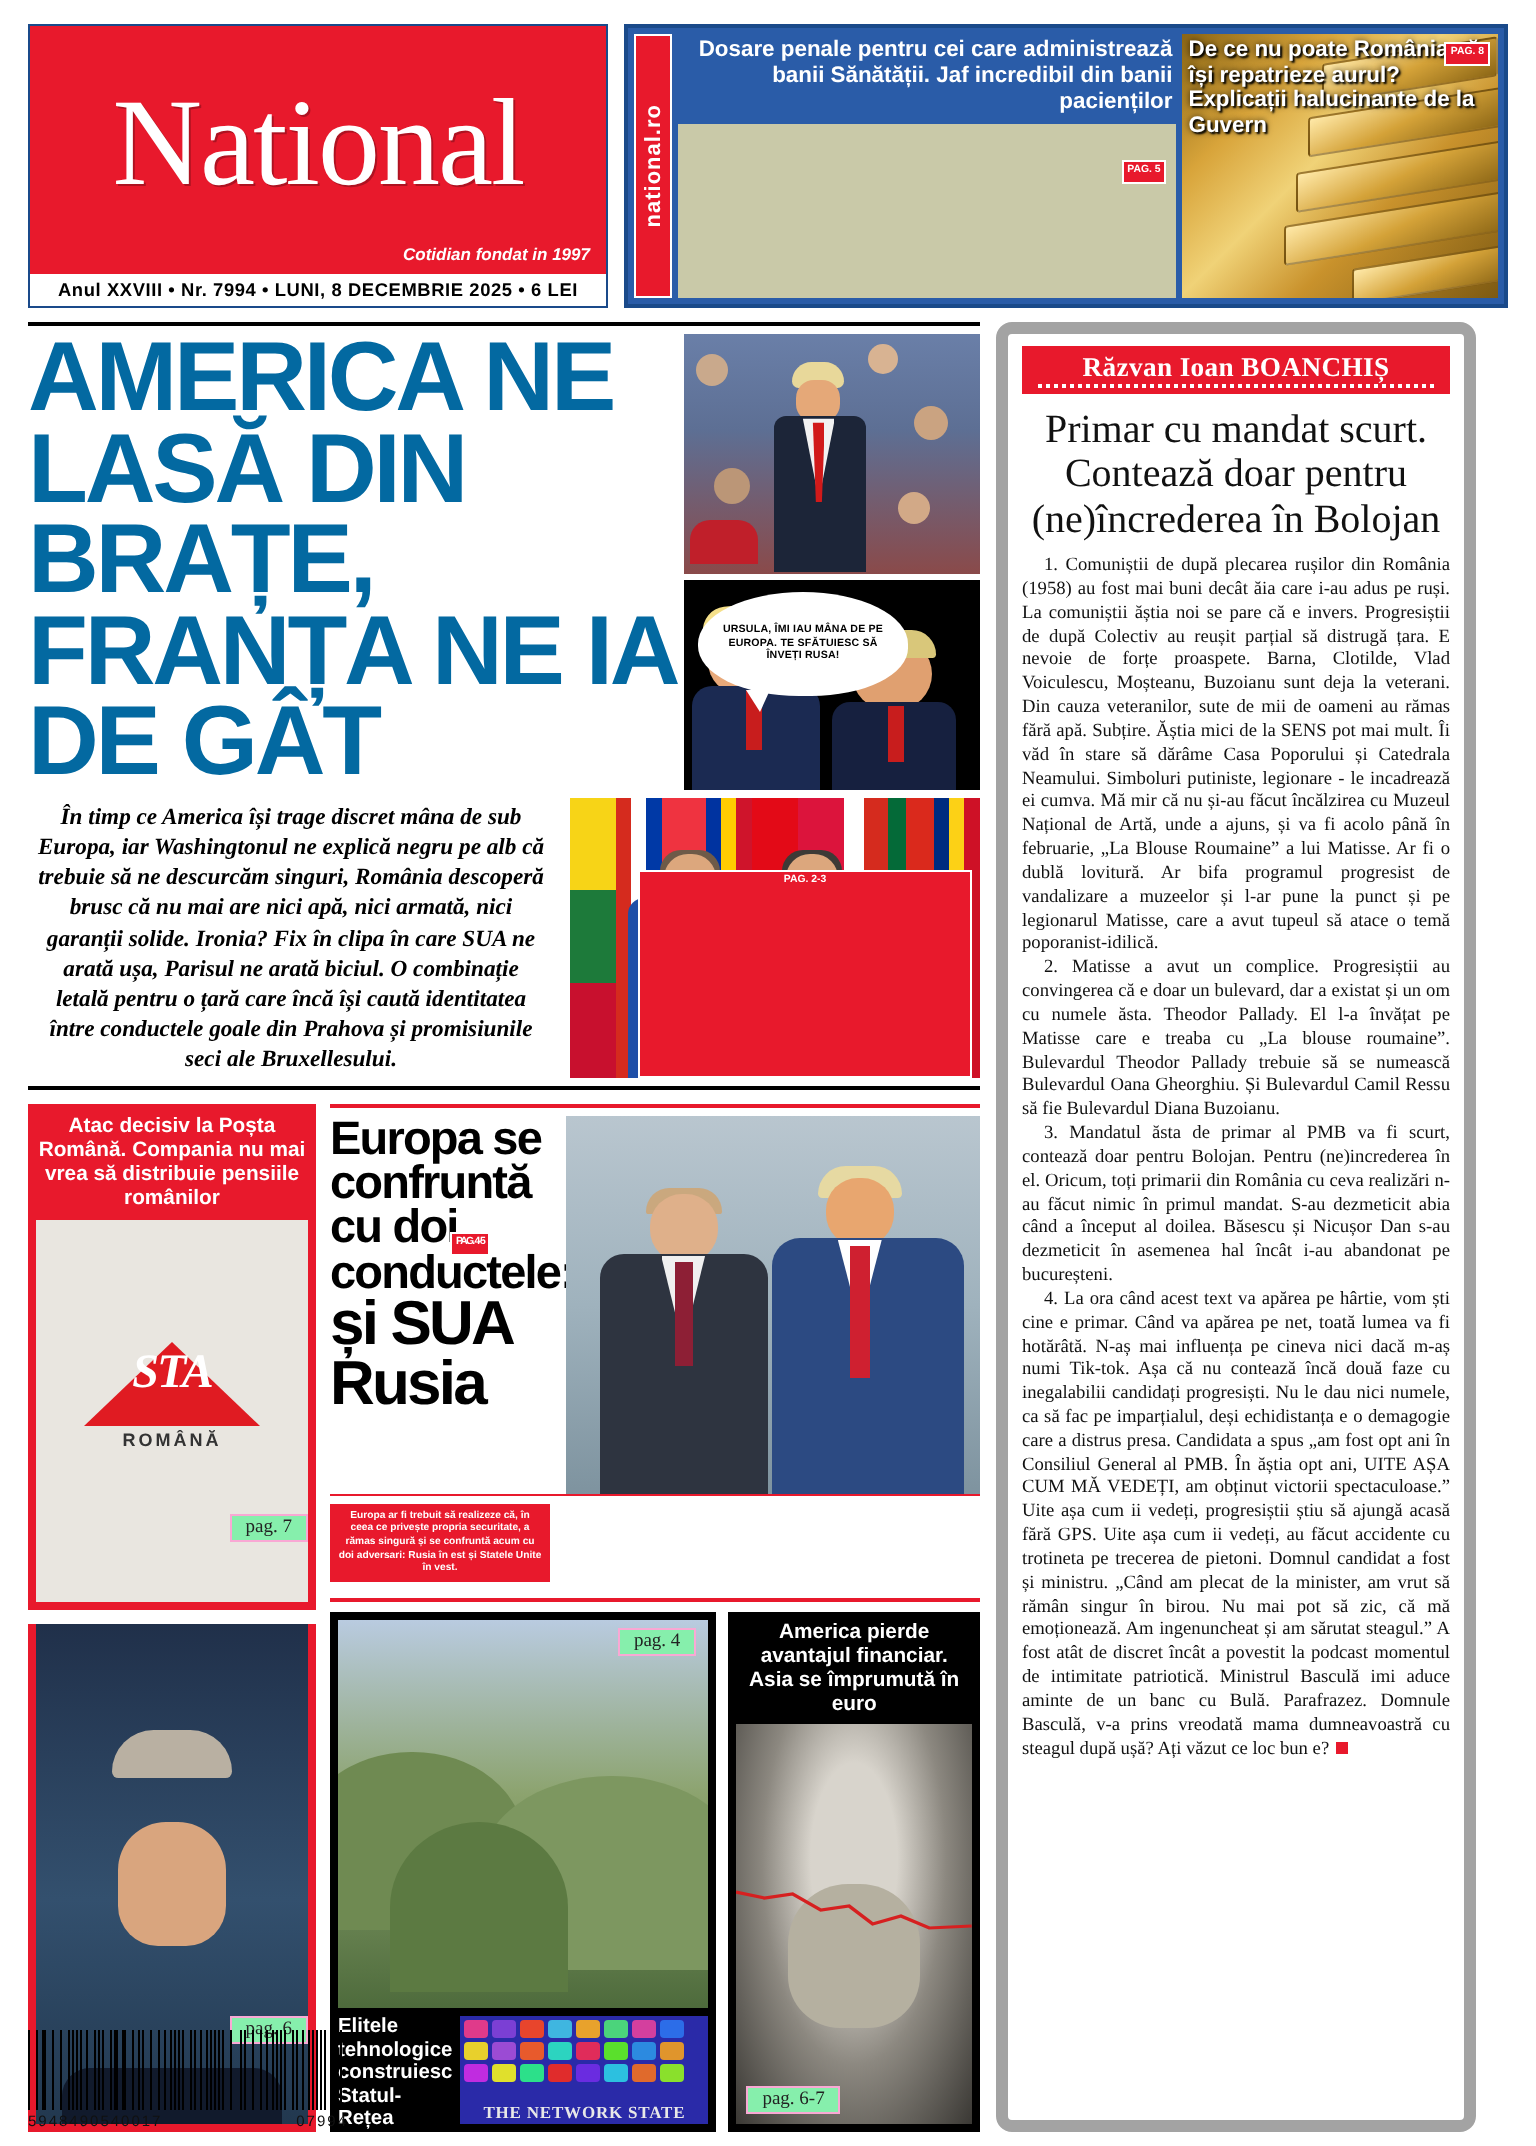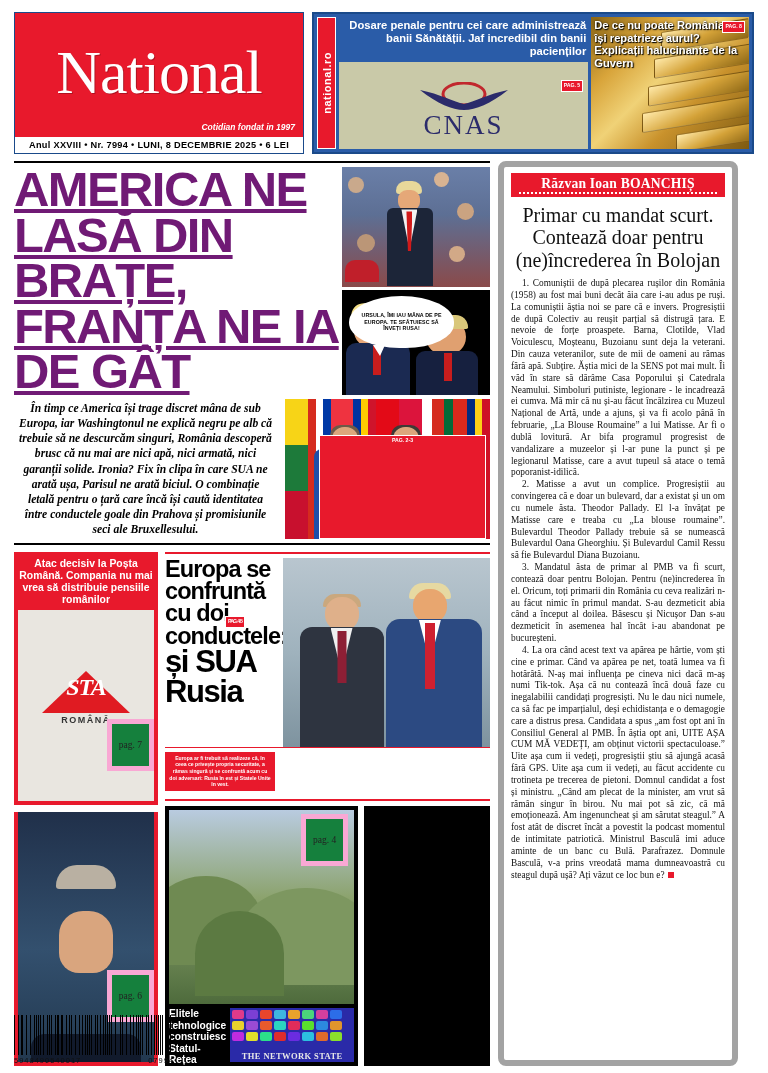"CNAS" div.cnas-logo { html: <div> <div> <svg> <ellipse></ellipse> <path></path> </svg> </div> <div>CNAS</div> </div> -> none }
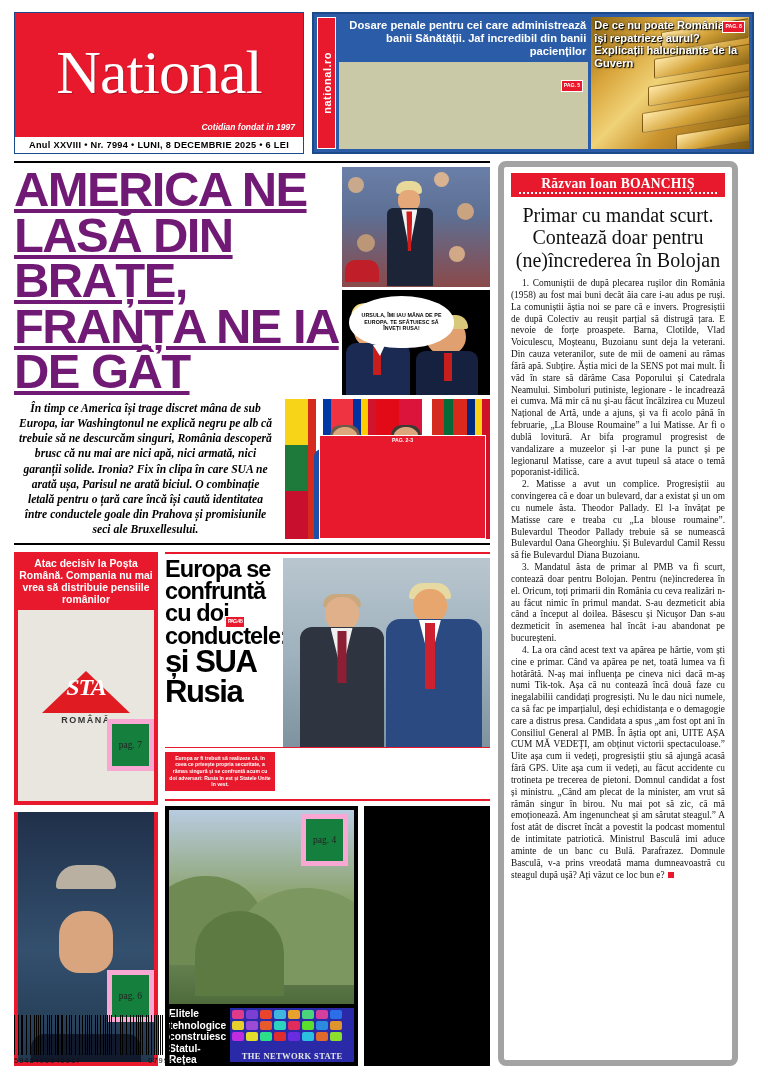"AMERICA NE LASĂ DIN BRAȚE," .headline { color: #701a75 -> #0369a1; text-decoration: underline -> none }
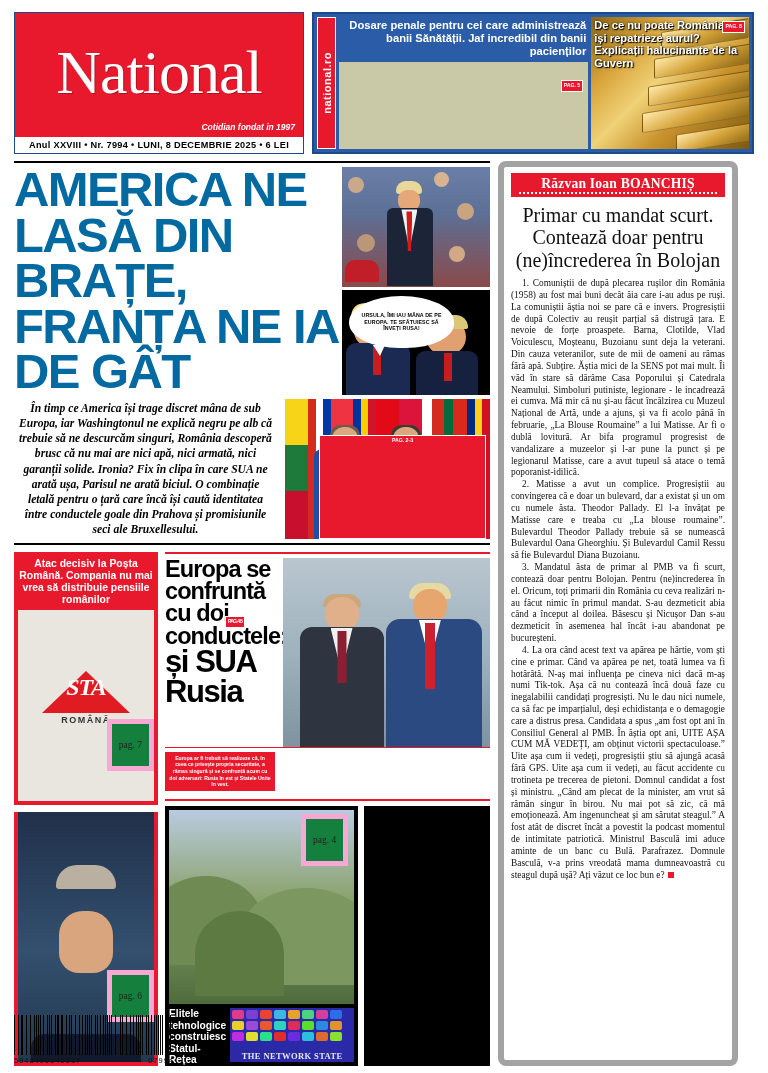"pag. 7" .pagtab { background: #15803d -> #86efac; border: 5px solid #f9a8d4 -> 1px solid #f9a8d4; padding: 16px 7px -> 1px 7px }
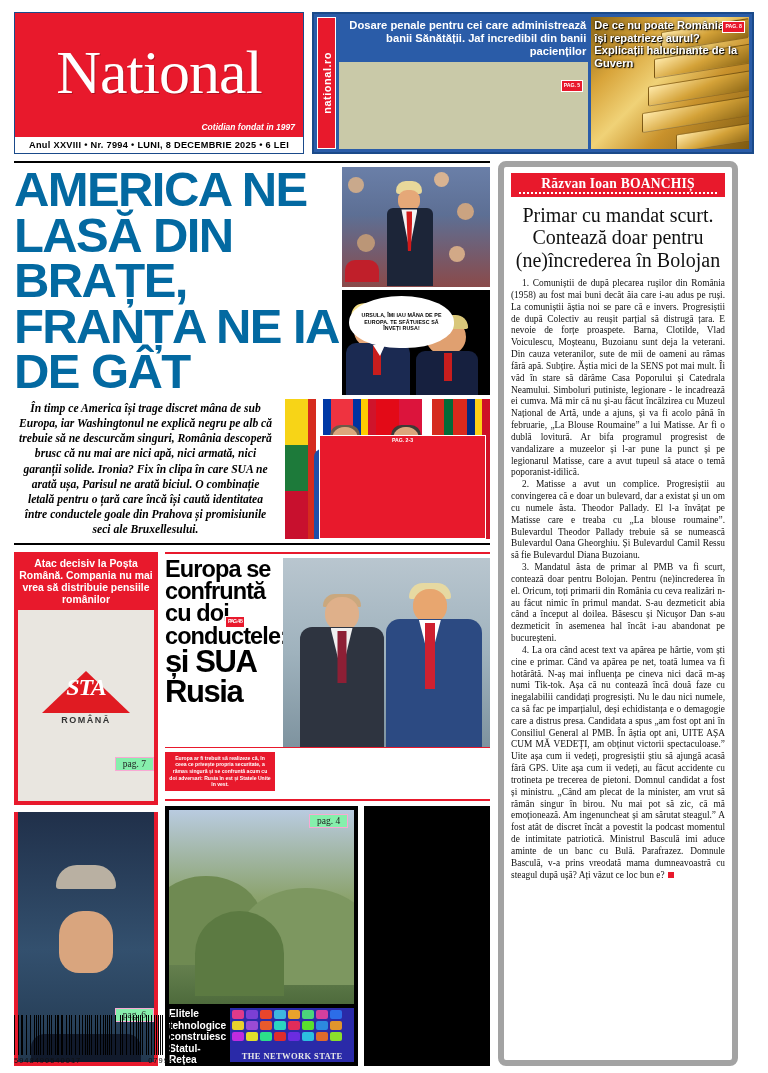"America pierde avantajul financiar. Asia" div.bb-rhead { html: none -> <div>America pierde avantajul financiar. Asia se împrumută în euro</div> }
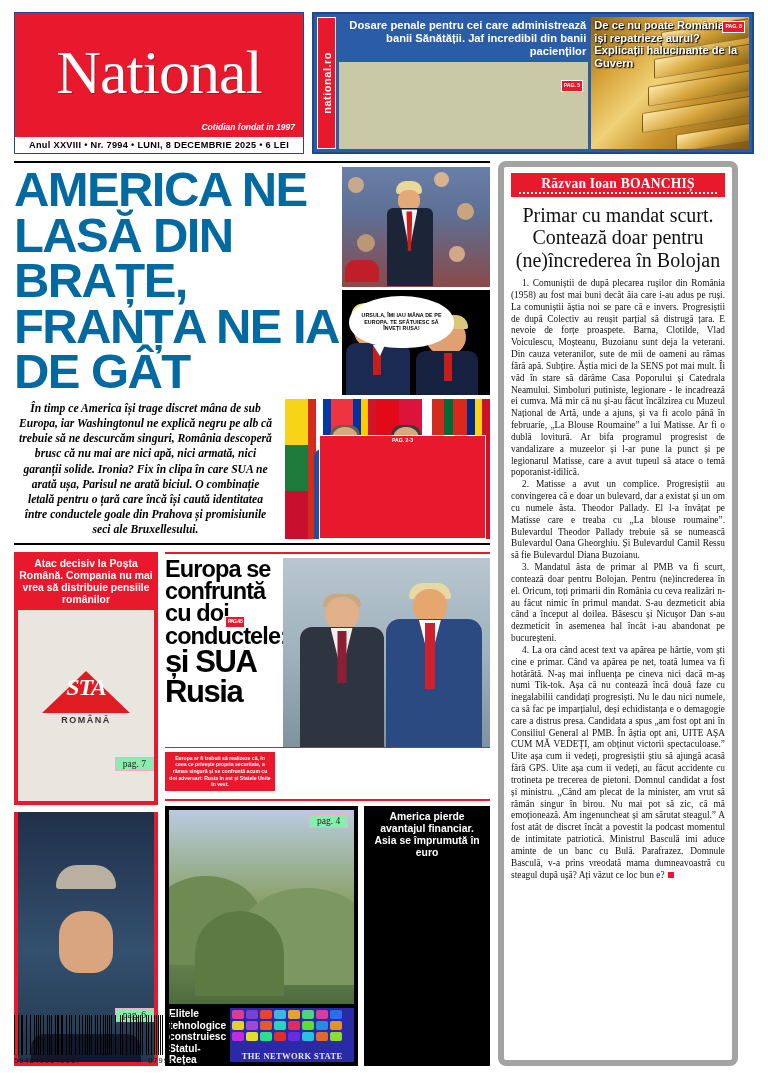"pag. 6-7" div.bb-rphoto { html: none -> <div> <div></div> <div></div> <div> <svg> <polyline></polyline> </svg> </div> <div>pag. 6-7</div> </div> }
